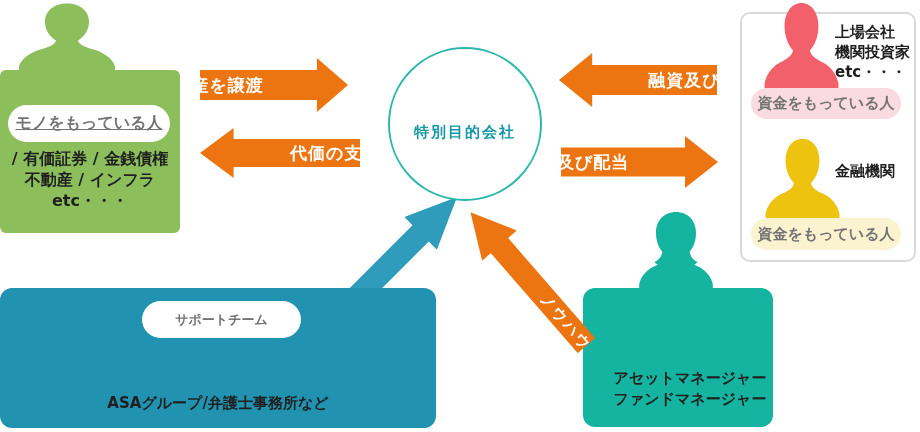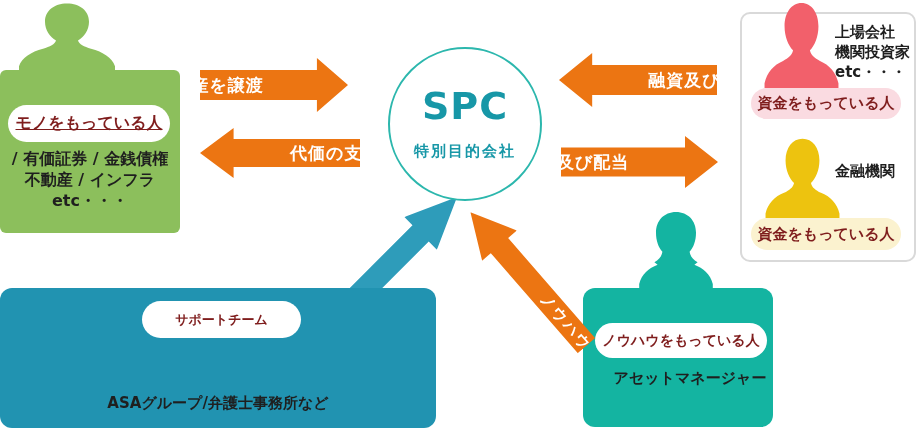"SPC" div.spc-title { html: <div>SPC</div> -> none }
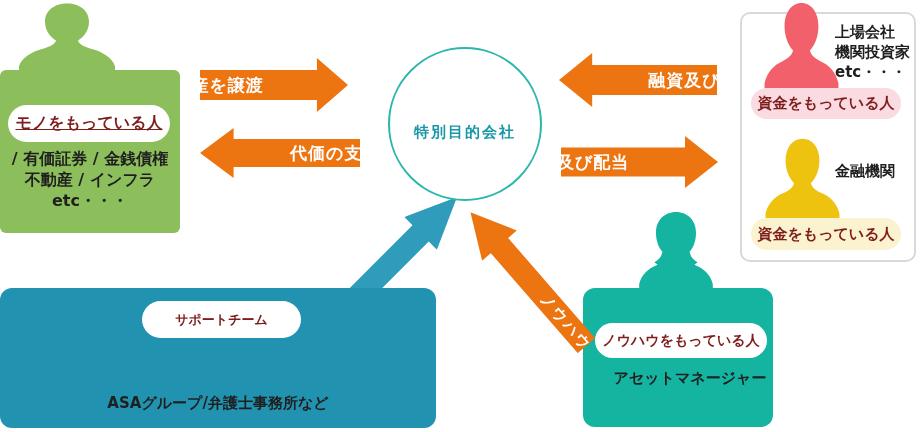"資金をもっている人" .pill { color: #7f1d1d -> #737373 }
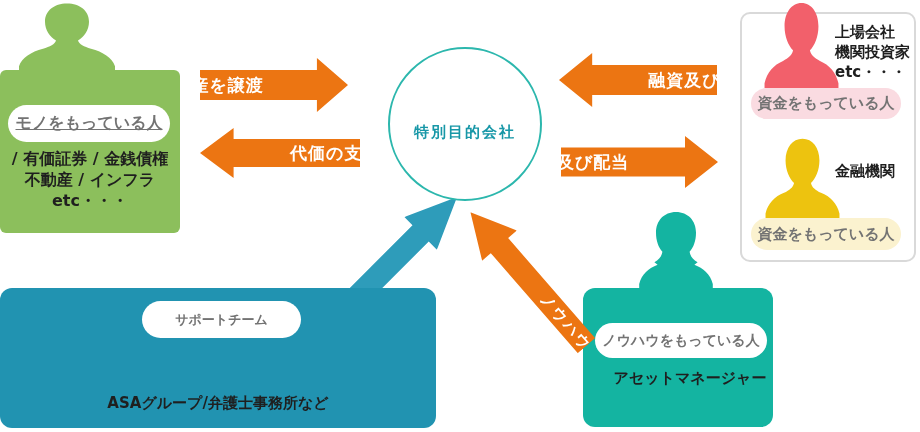"ノウハウをもっている人" div.pill { html: <div>ノウハウをもっている人</div> -> none }
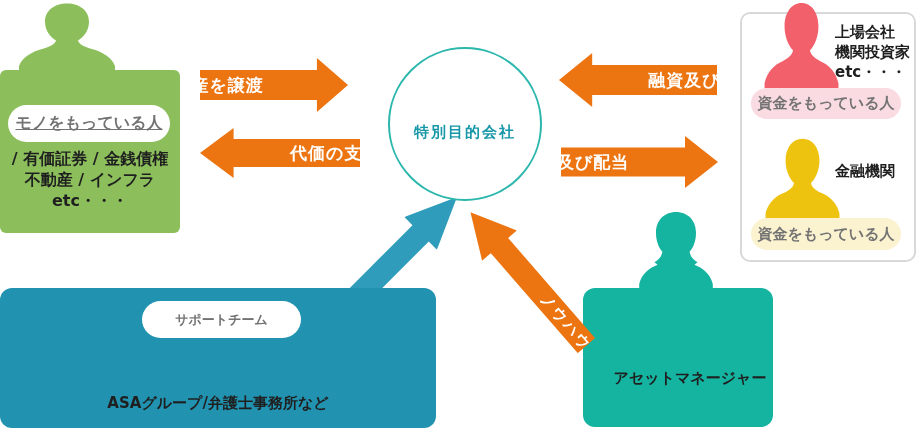"ファンドマネージャー" div { html: none -> <div>ファンドマネージャー</div> }
